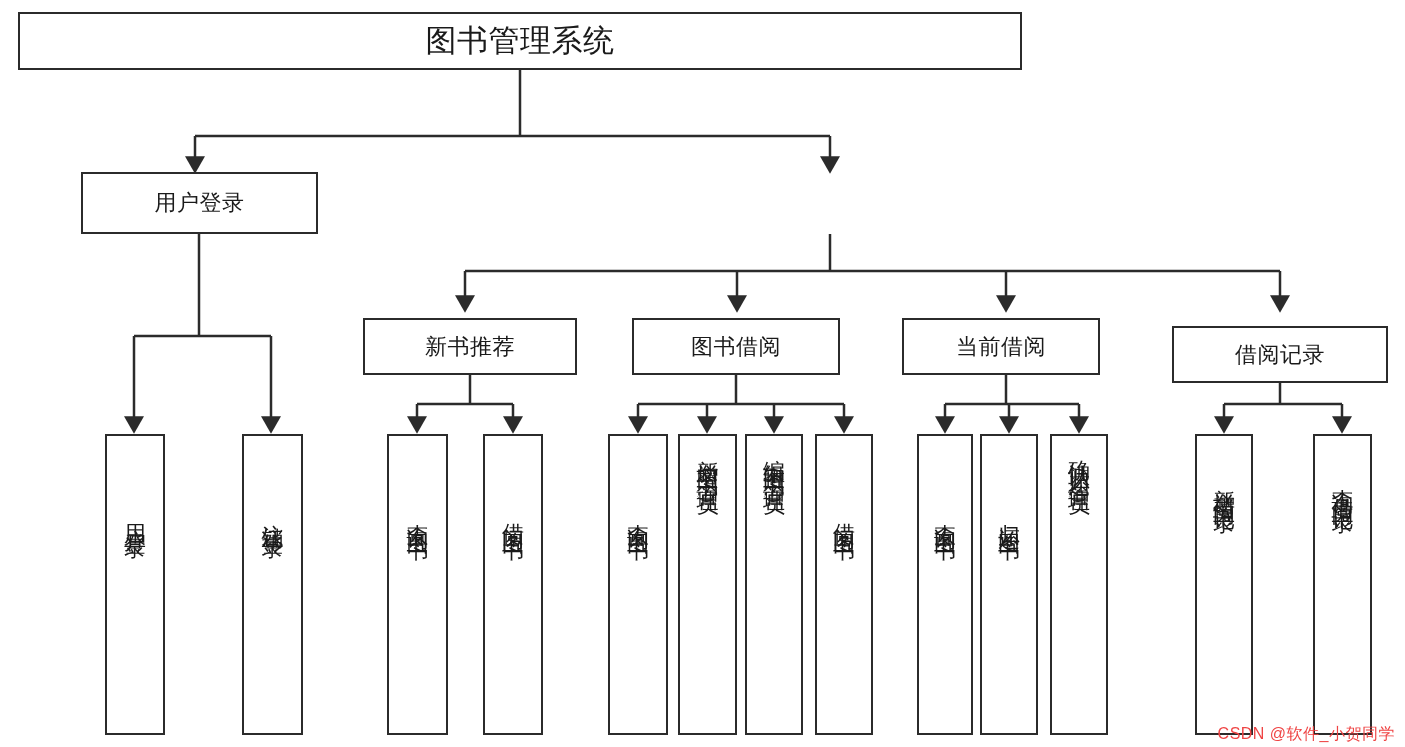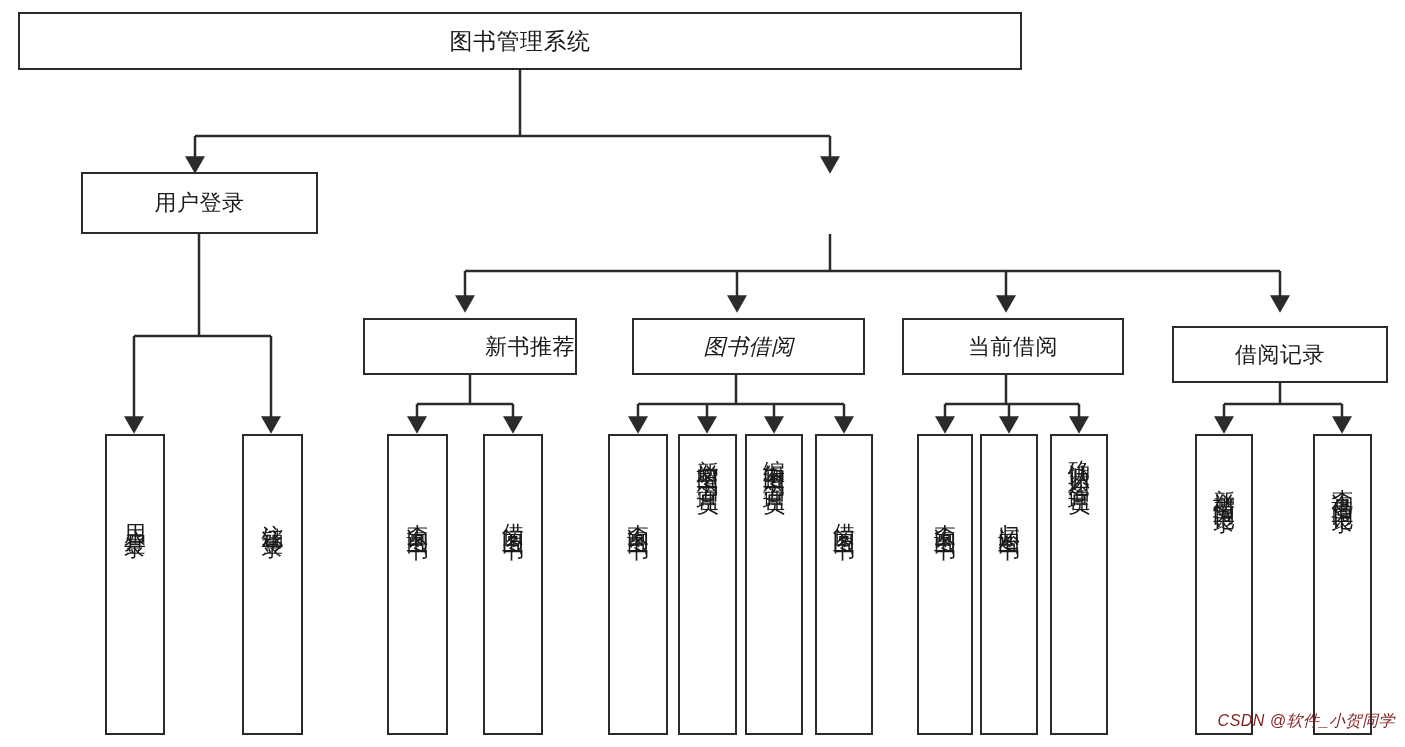"图书管理系统" .node.root .label { font-size: 23px -> 31px }
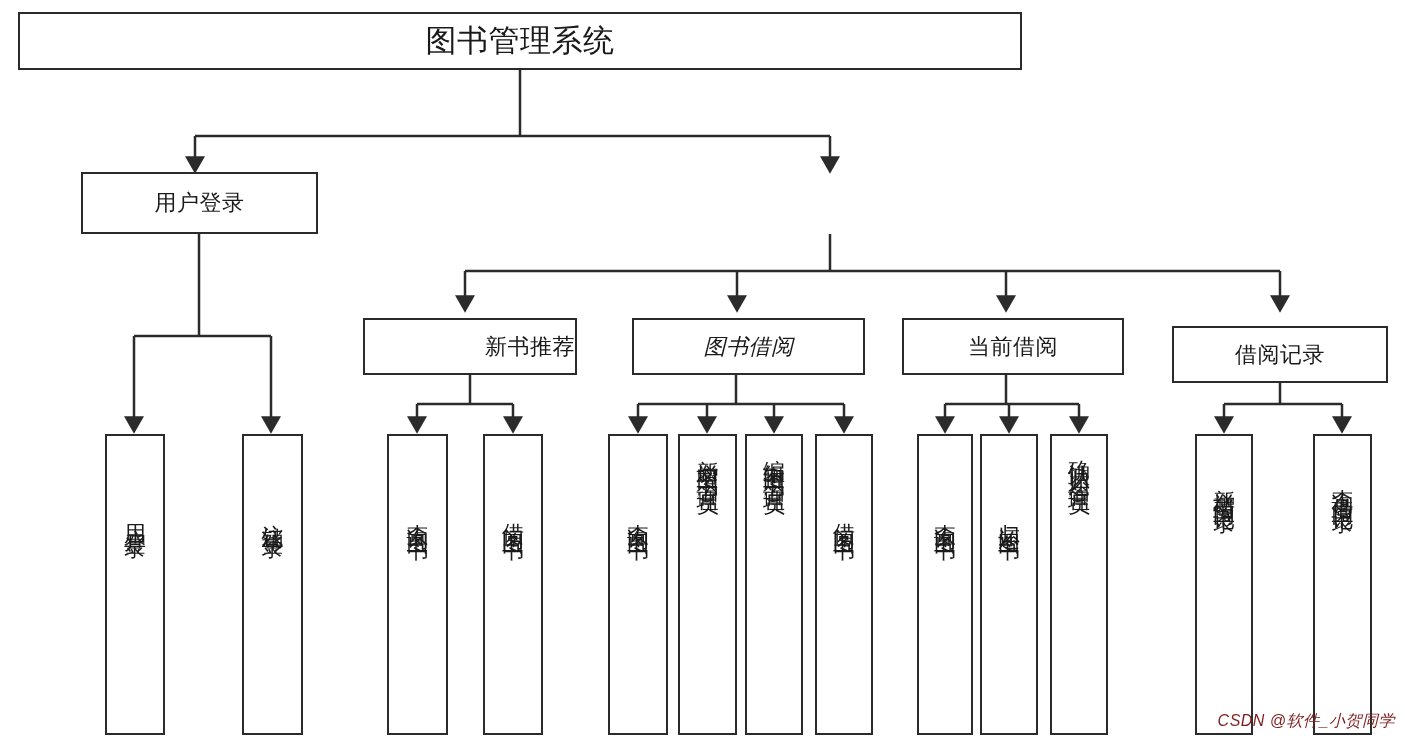"新书推荐" div.node { justify-content: flex-end -> none }
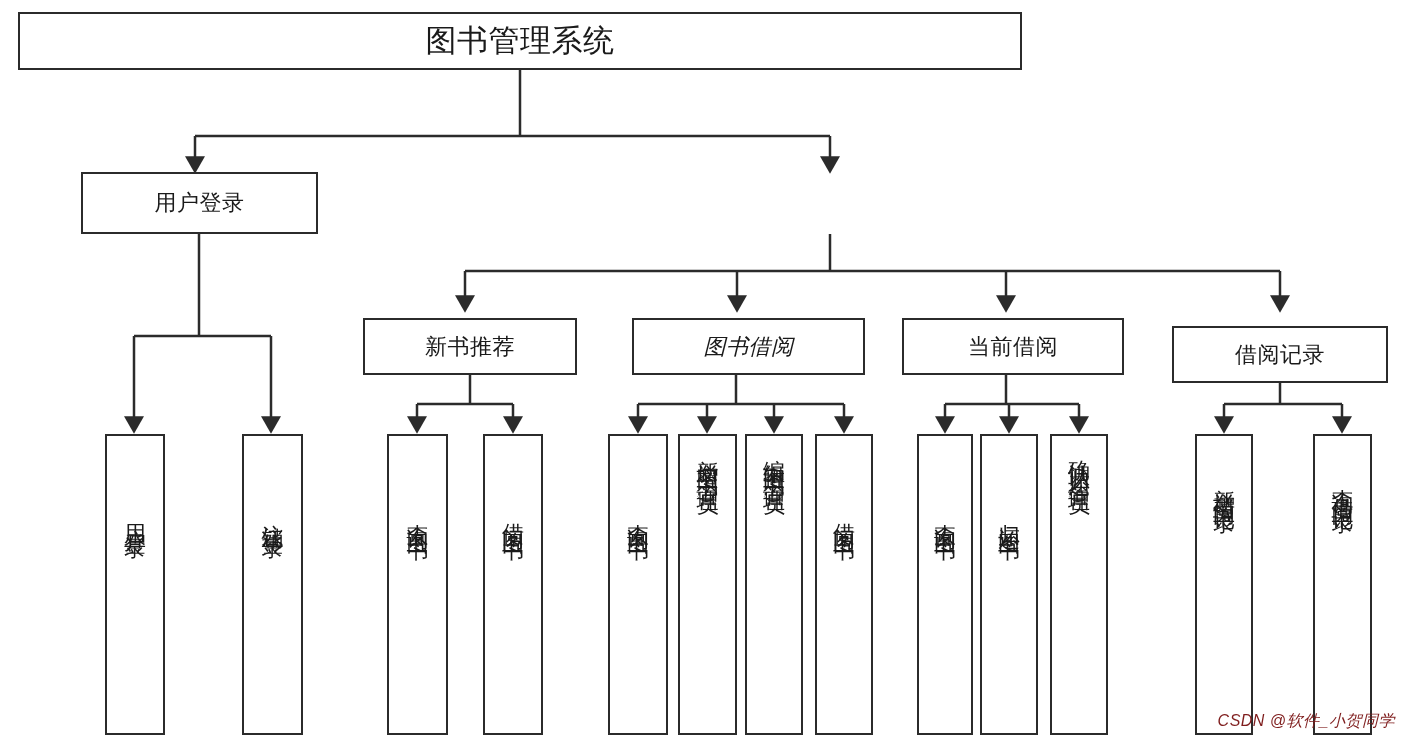"图书借阅" div.node { font-style: italic -> none; width: 233px -> 208px }
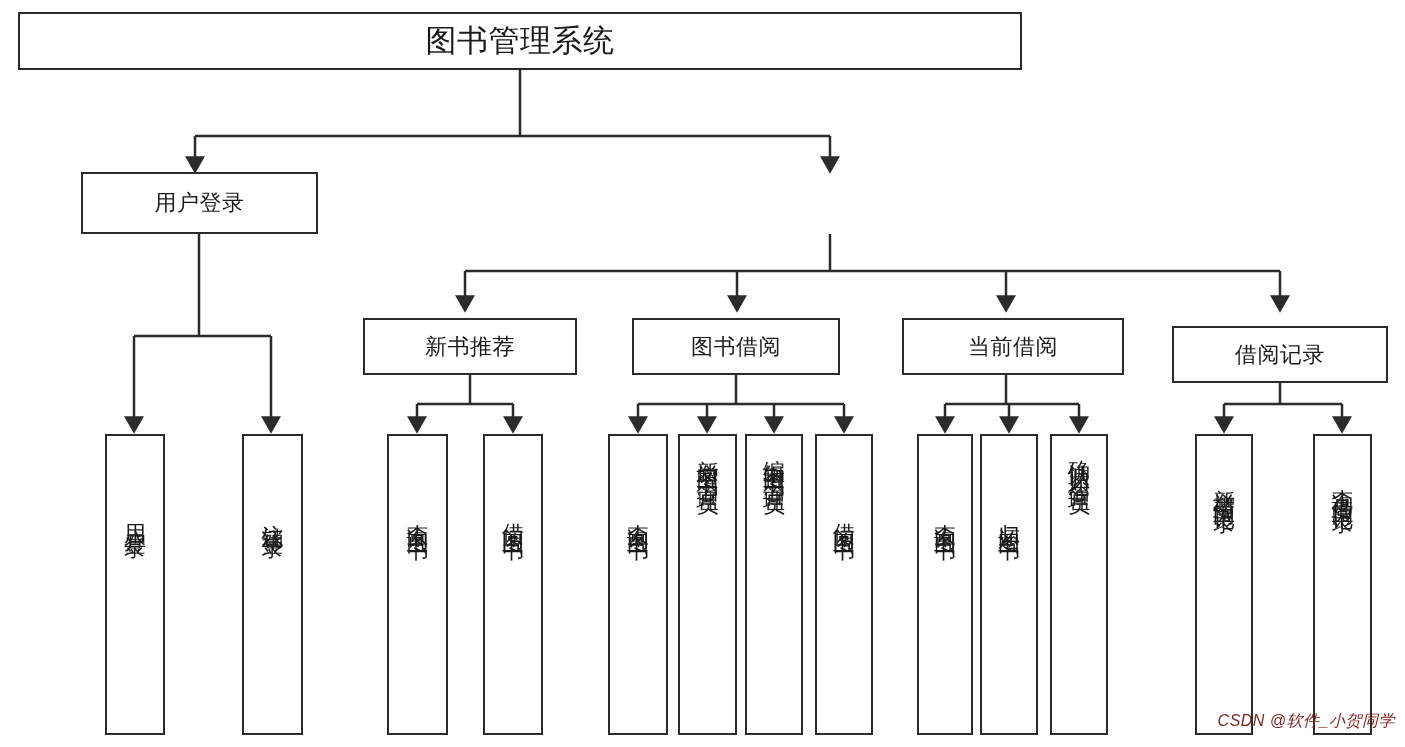"当前借阅" div.node { width: 222px -> 198px }
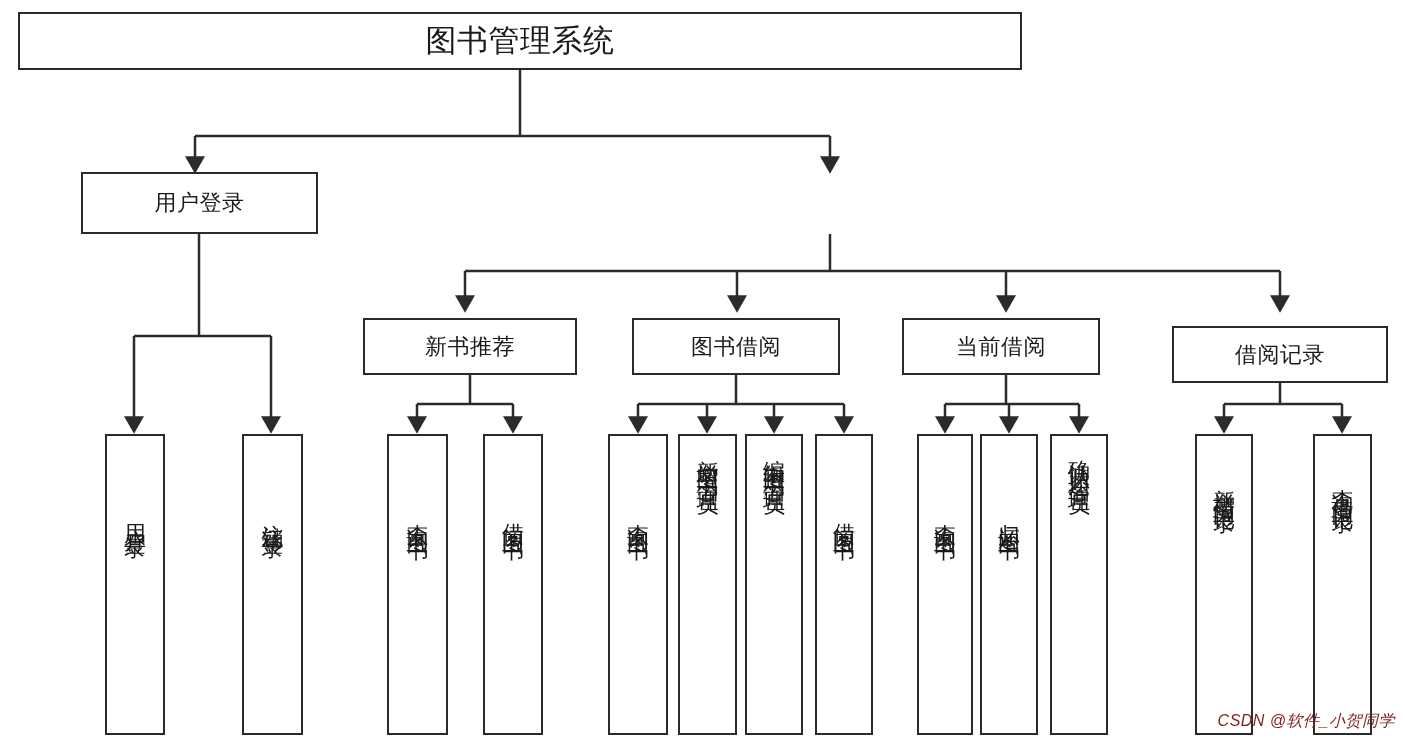"CSDN @软件_小贺同学" .watermark { bottom: 15px -> 2px; color: #7f1d1d -> #ef4444; font-style: italic -> none }
